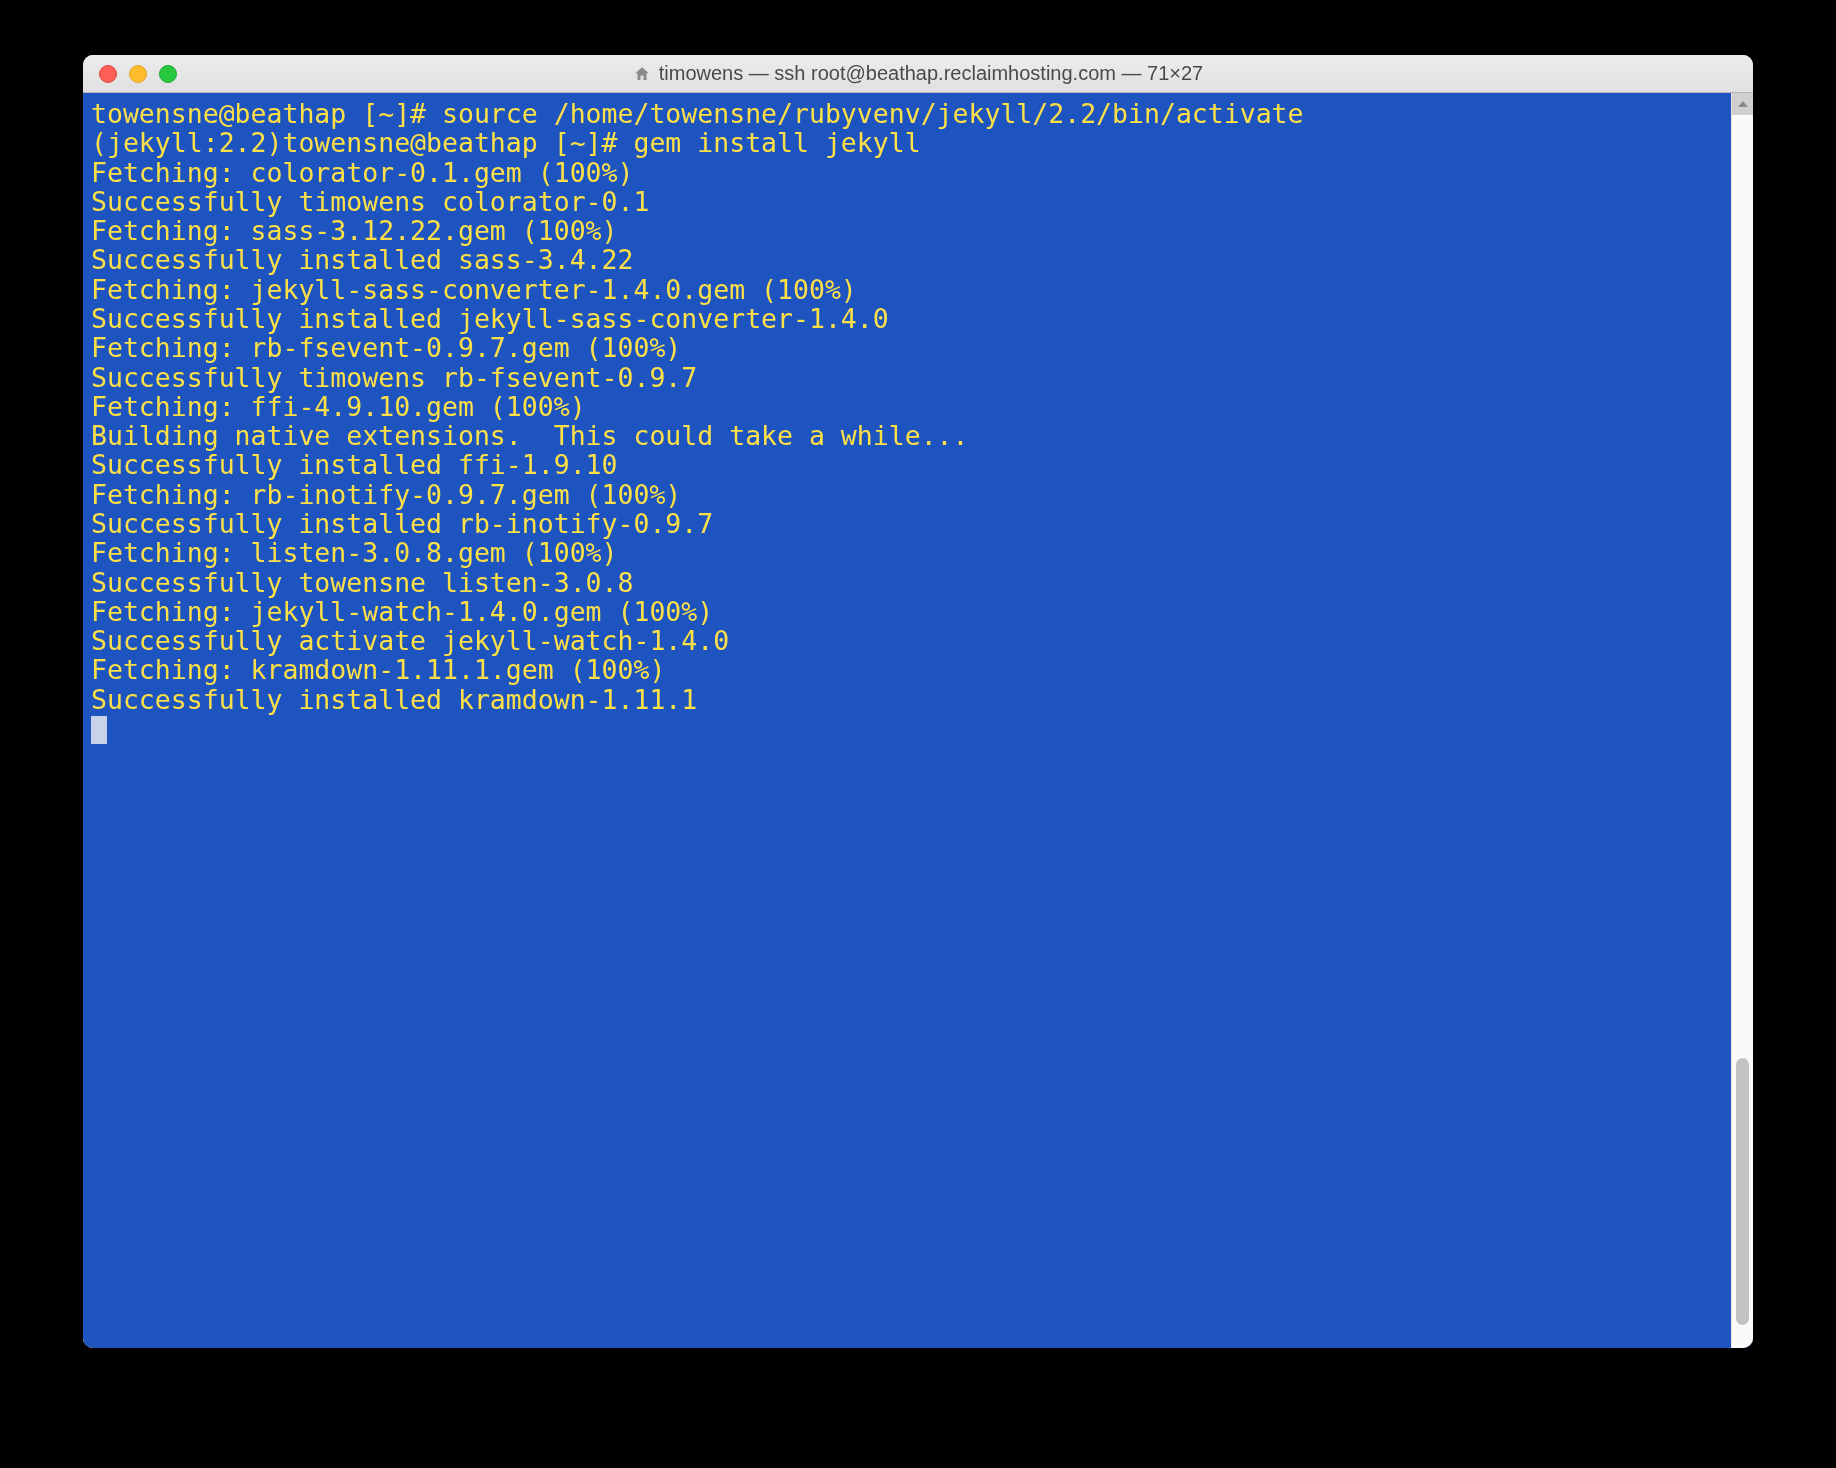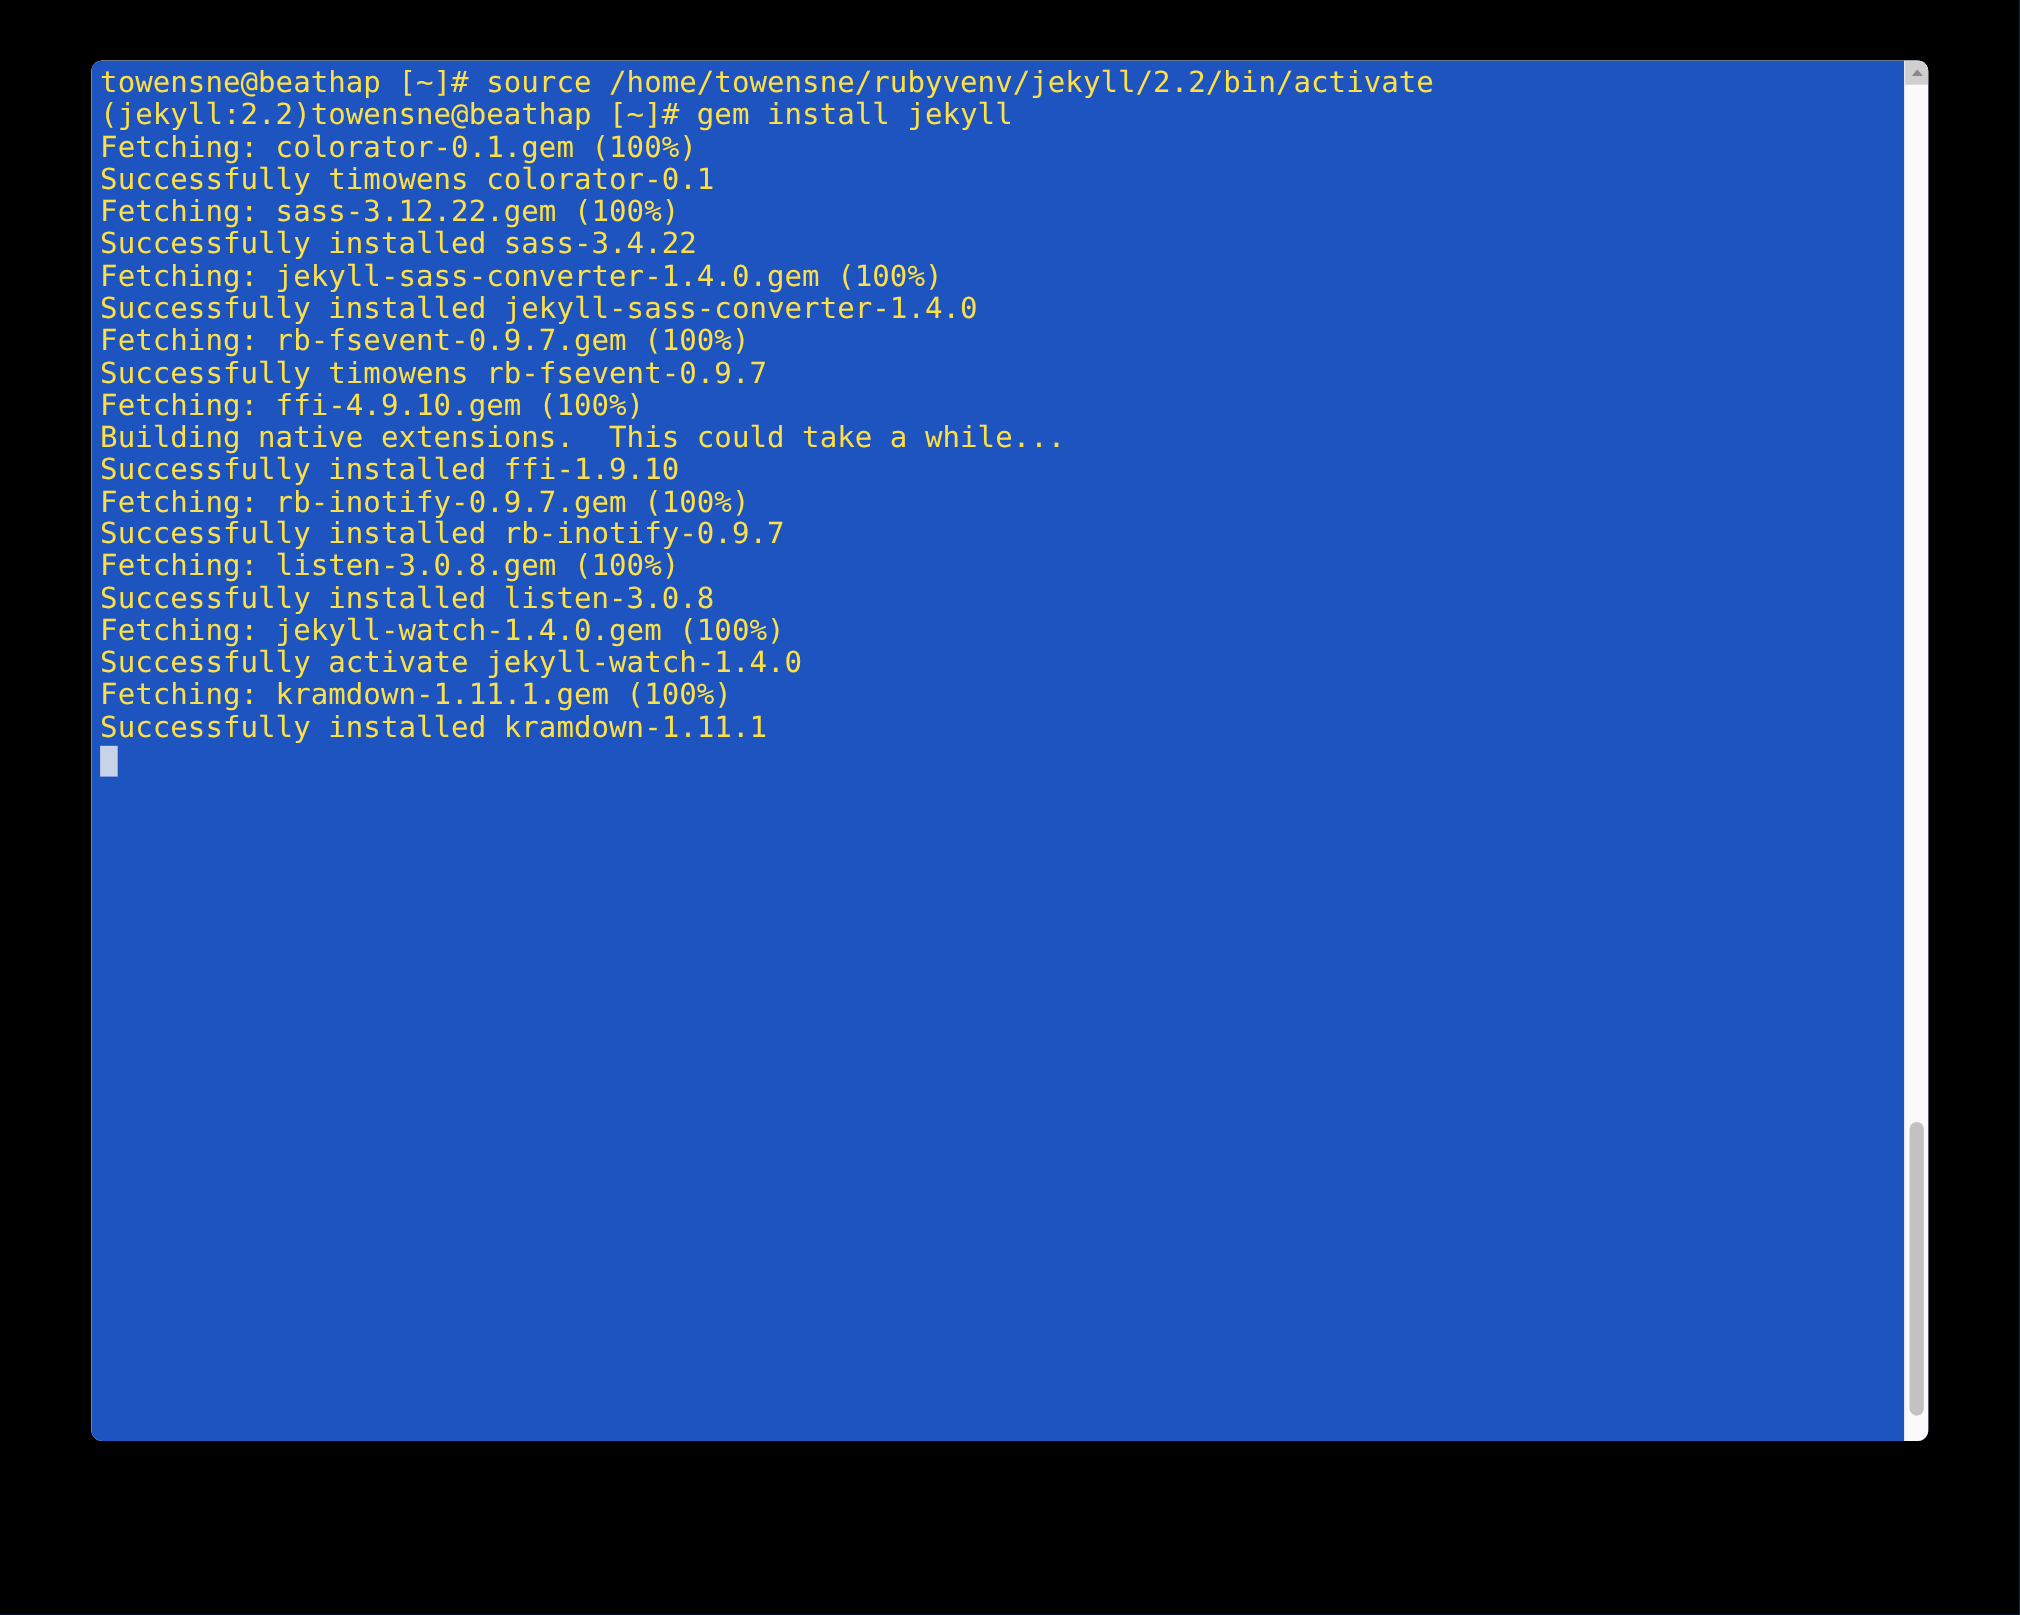"timowens — ssh" div.titlebar { html: none -> <div> <div> <div></div> <div></div> <div></div> </div> <div> <span> <svg> <path></path> </svg> </span> <span>timowens — ssh root@beathap.reclaimhosting.com — 71×27</span> </div> </div> }
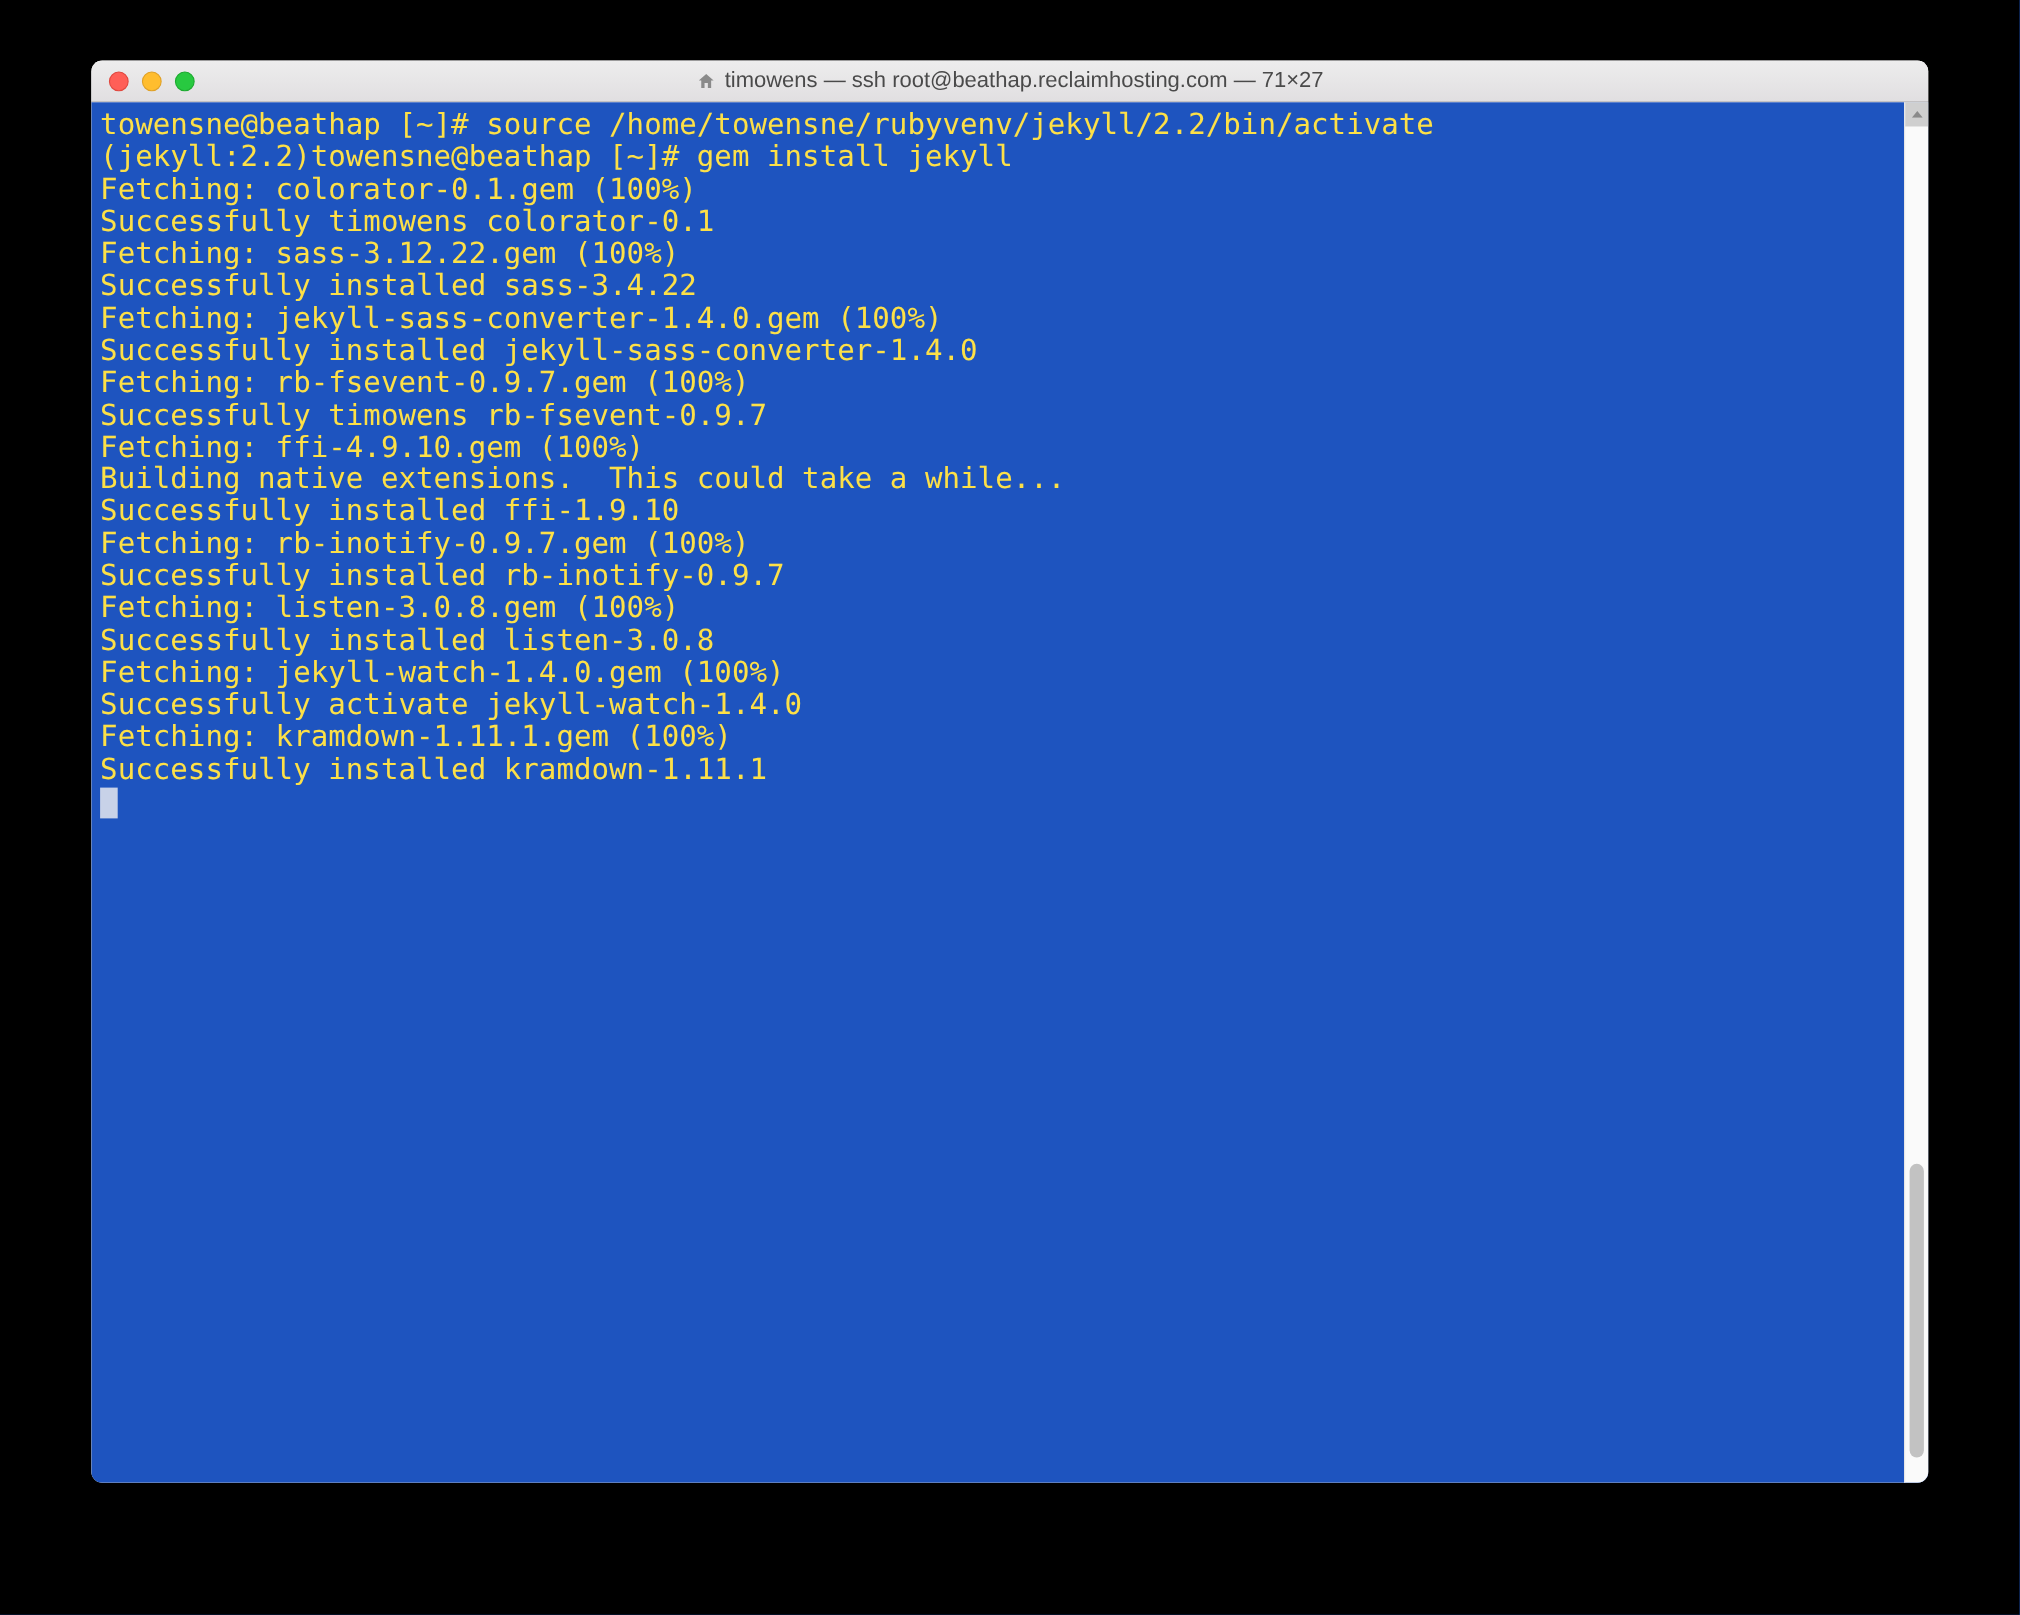"Successfully installed listen-3.0.8" span.terminal-line { text: installed -> towensne }
